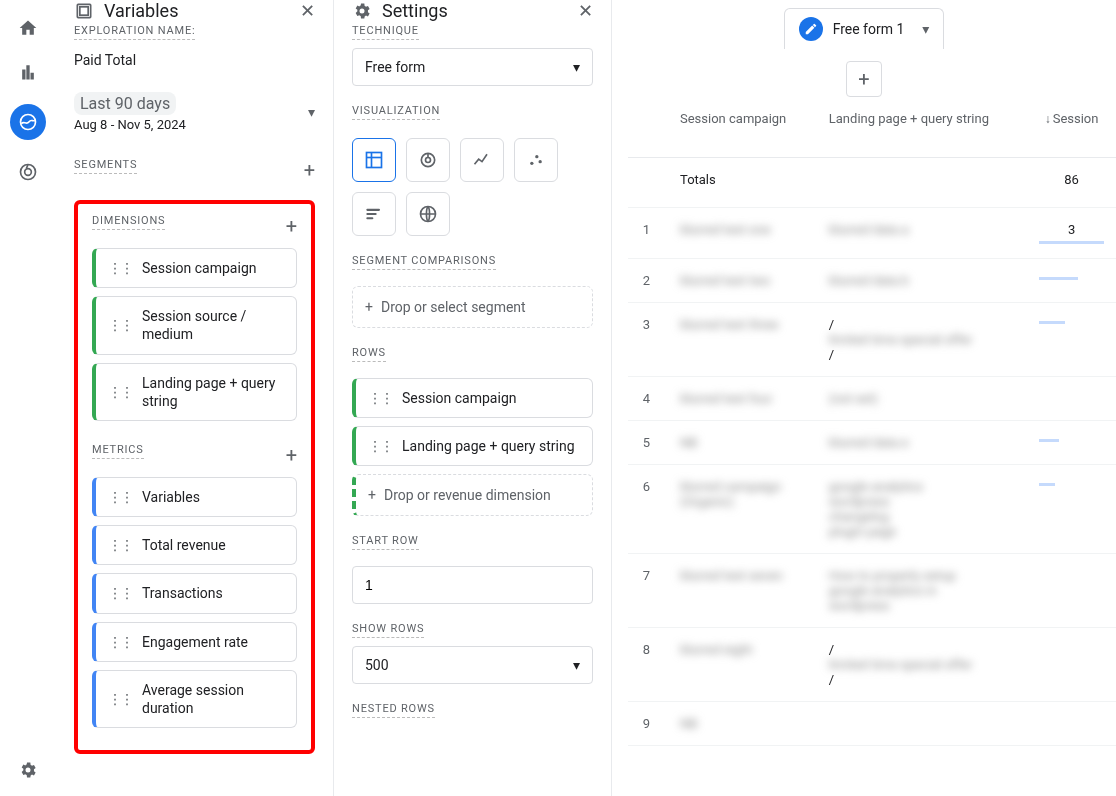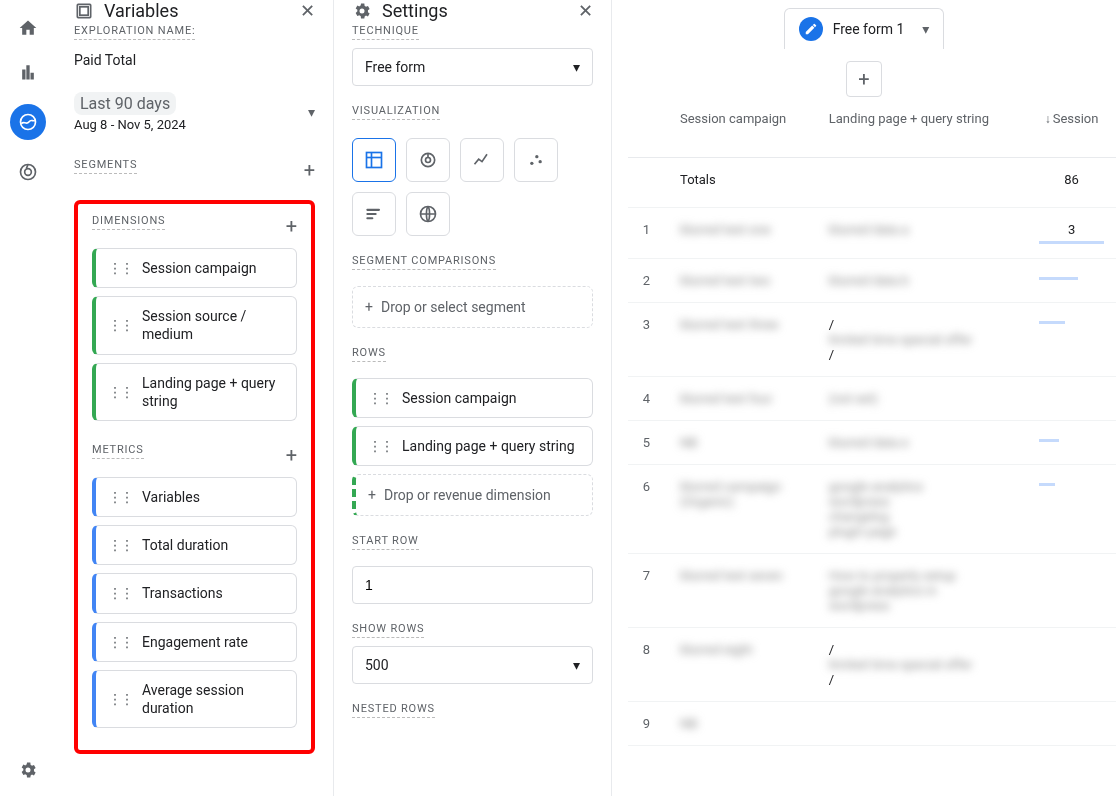"Total duration" span.chip-label { text: duration -> revenue }
